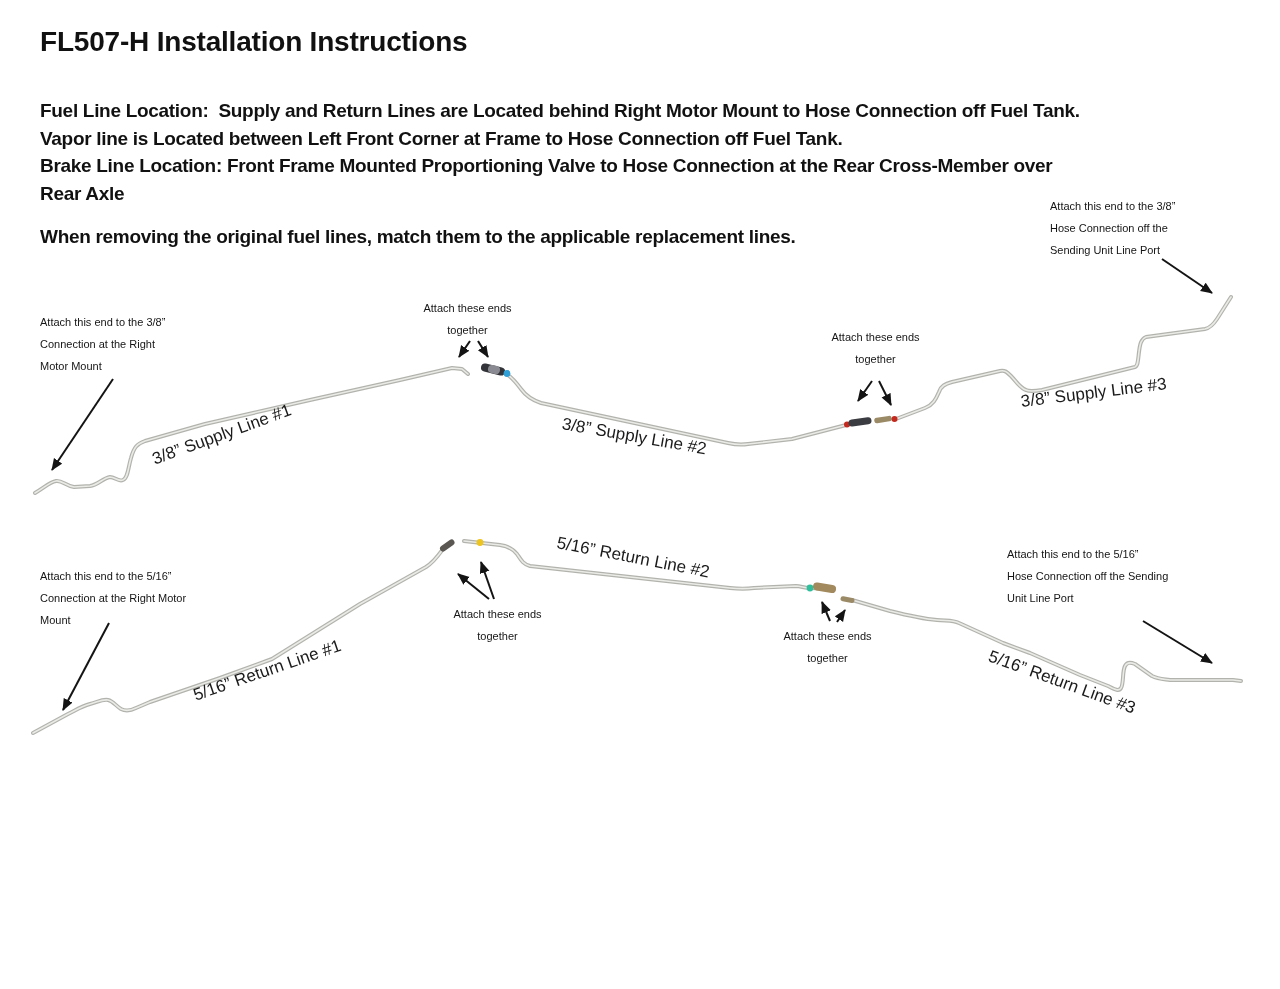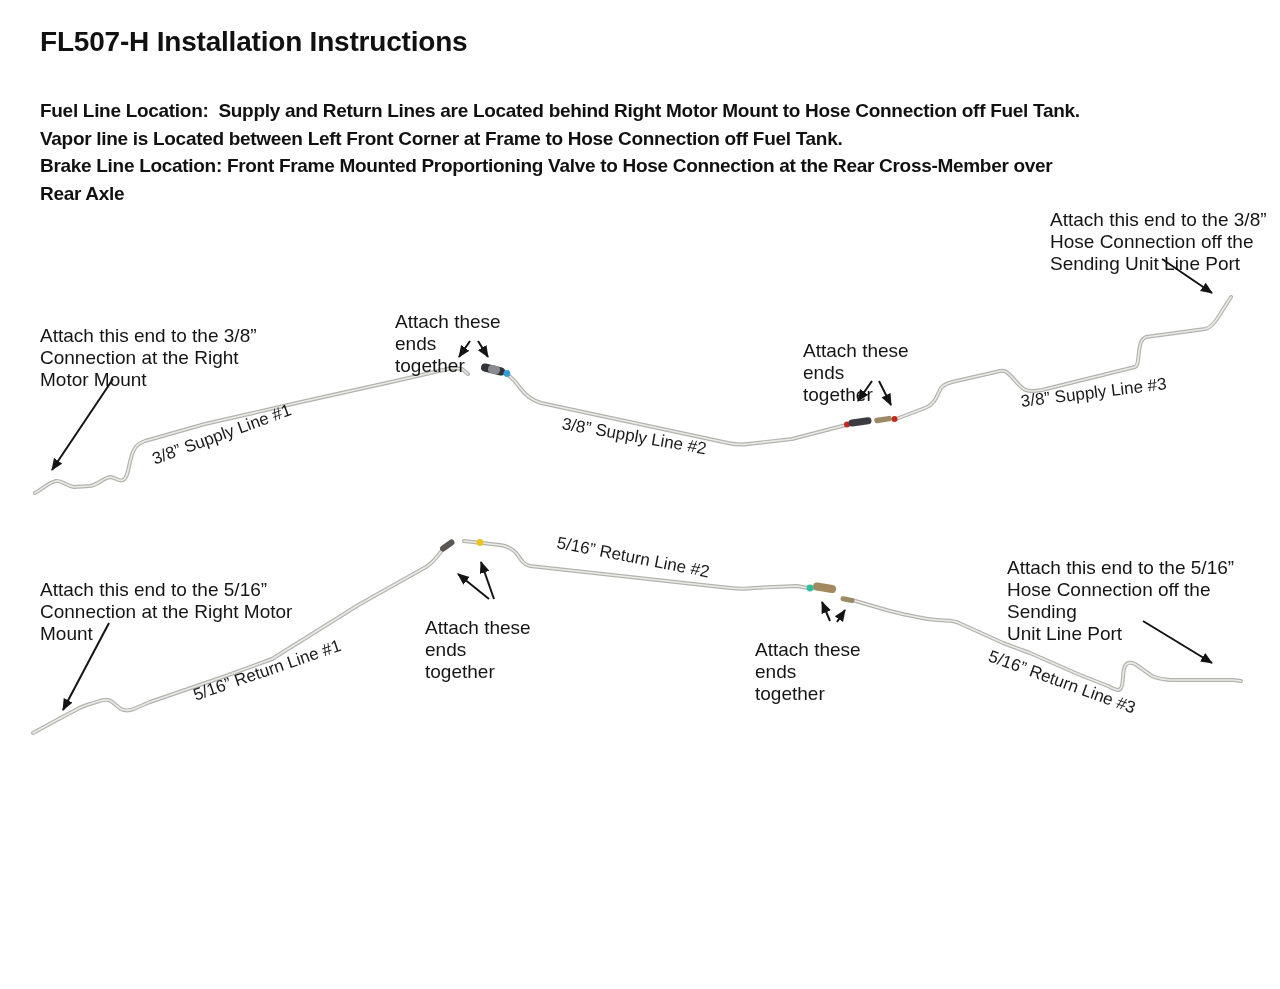"Attach this end to the" .ann { font-size: 19px -> 11px; margin-top: 14px -> none }
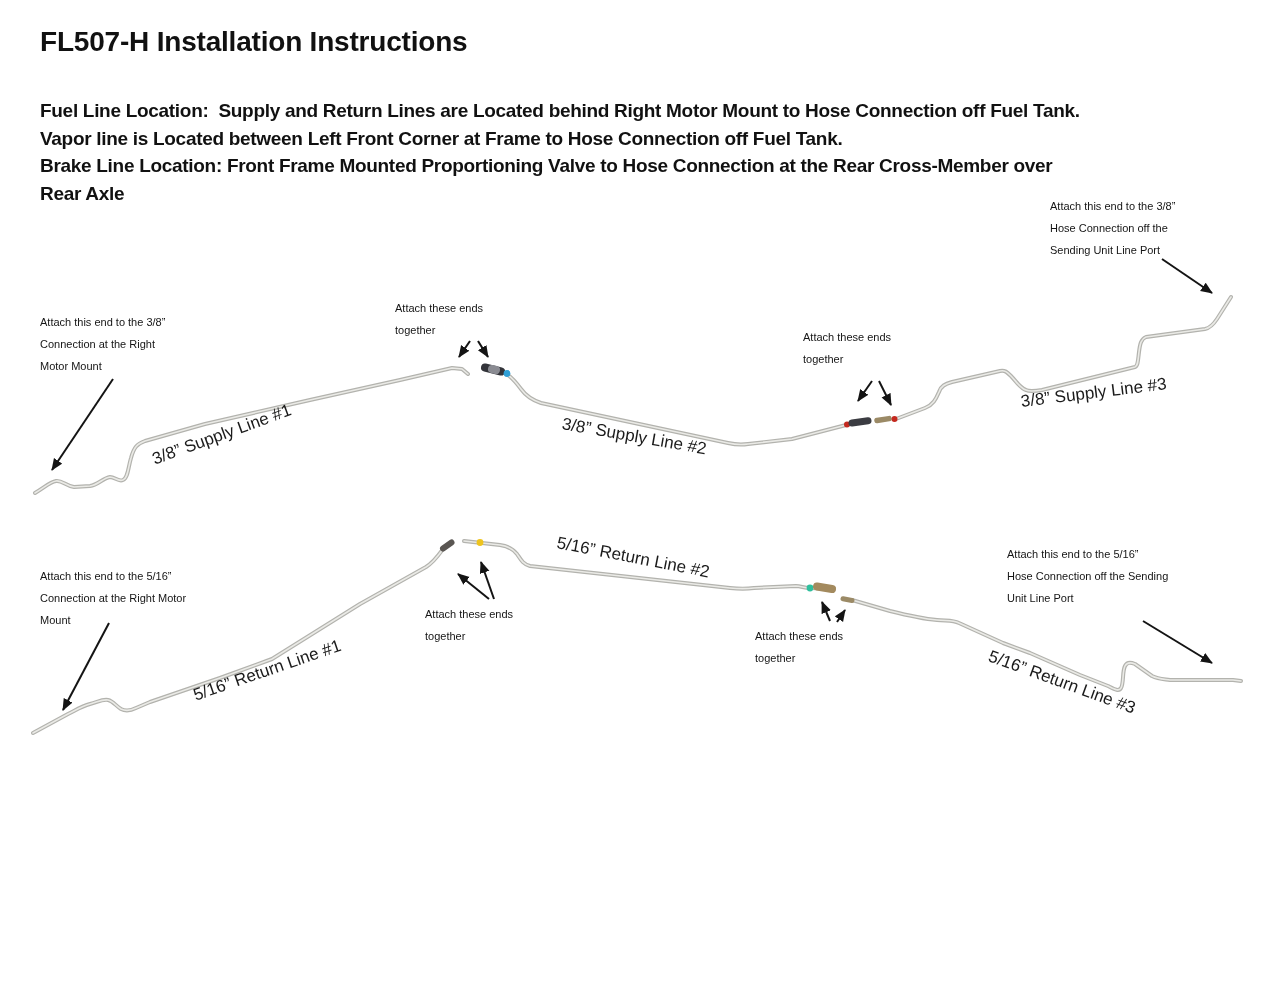"When removing the original fuel" div.abs { html: none -> <div>When removing the original fuel lines, match them to the applicable replacement lines.</div> }
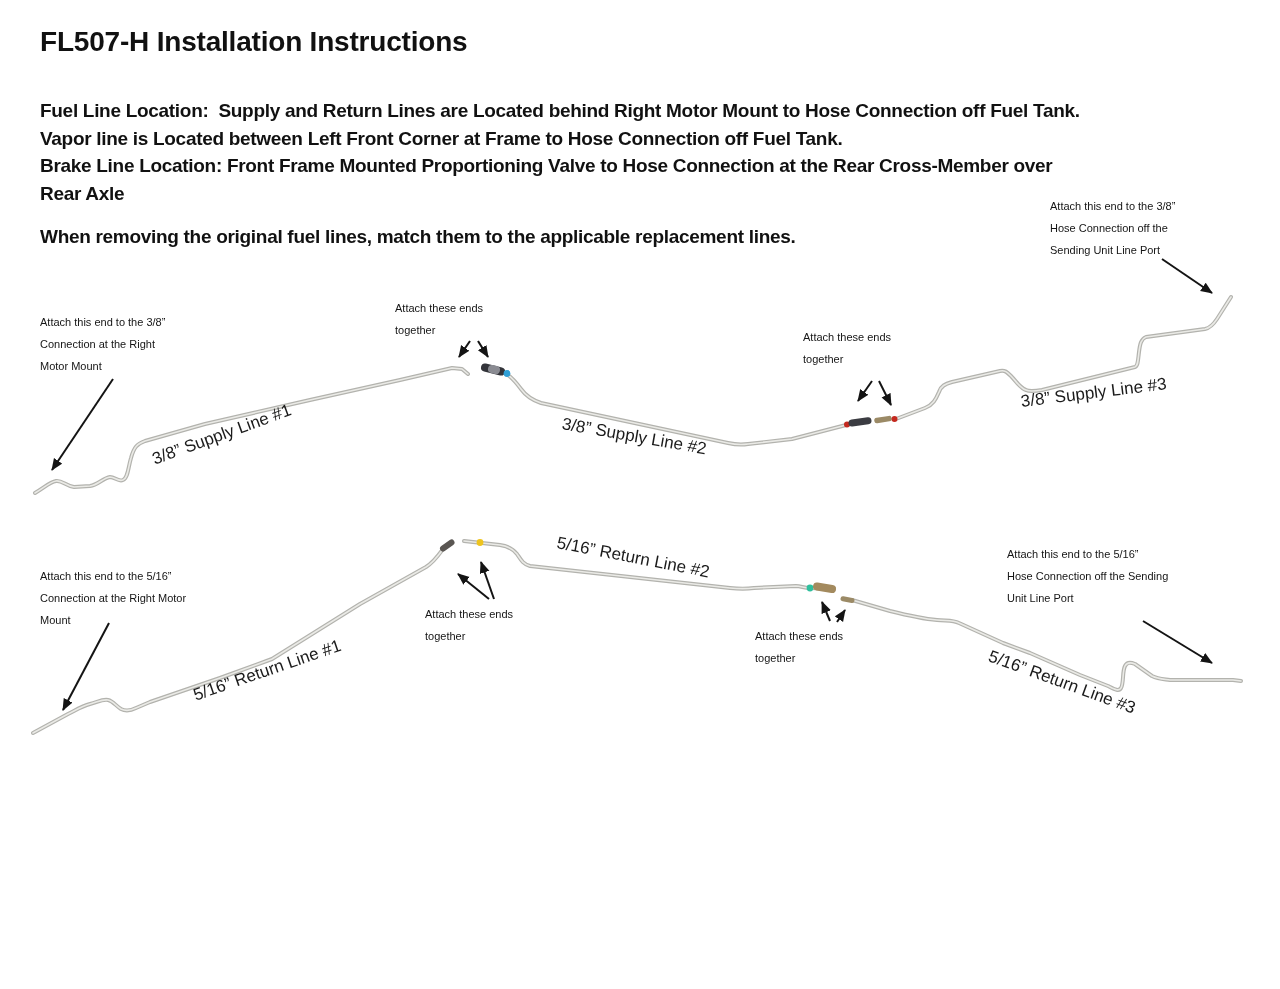"Attach these ends" .ann-center { text-align: none -> center }
